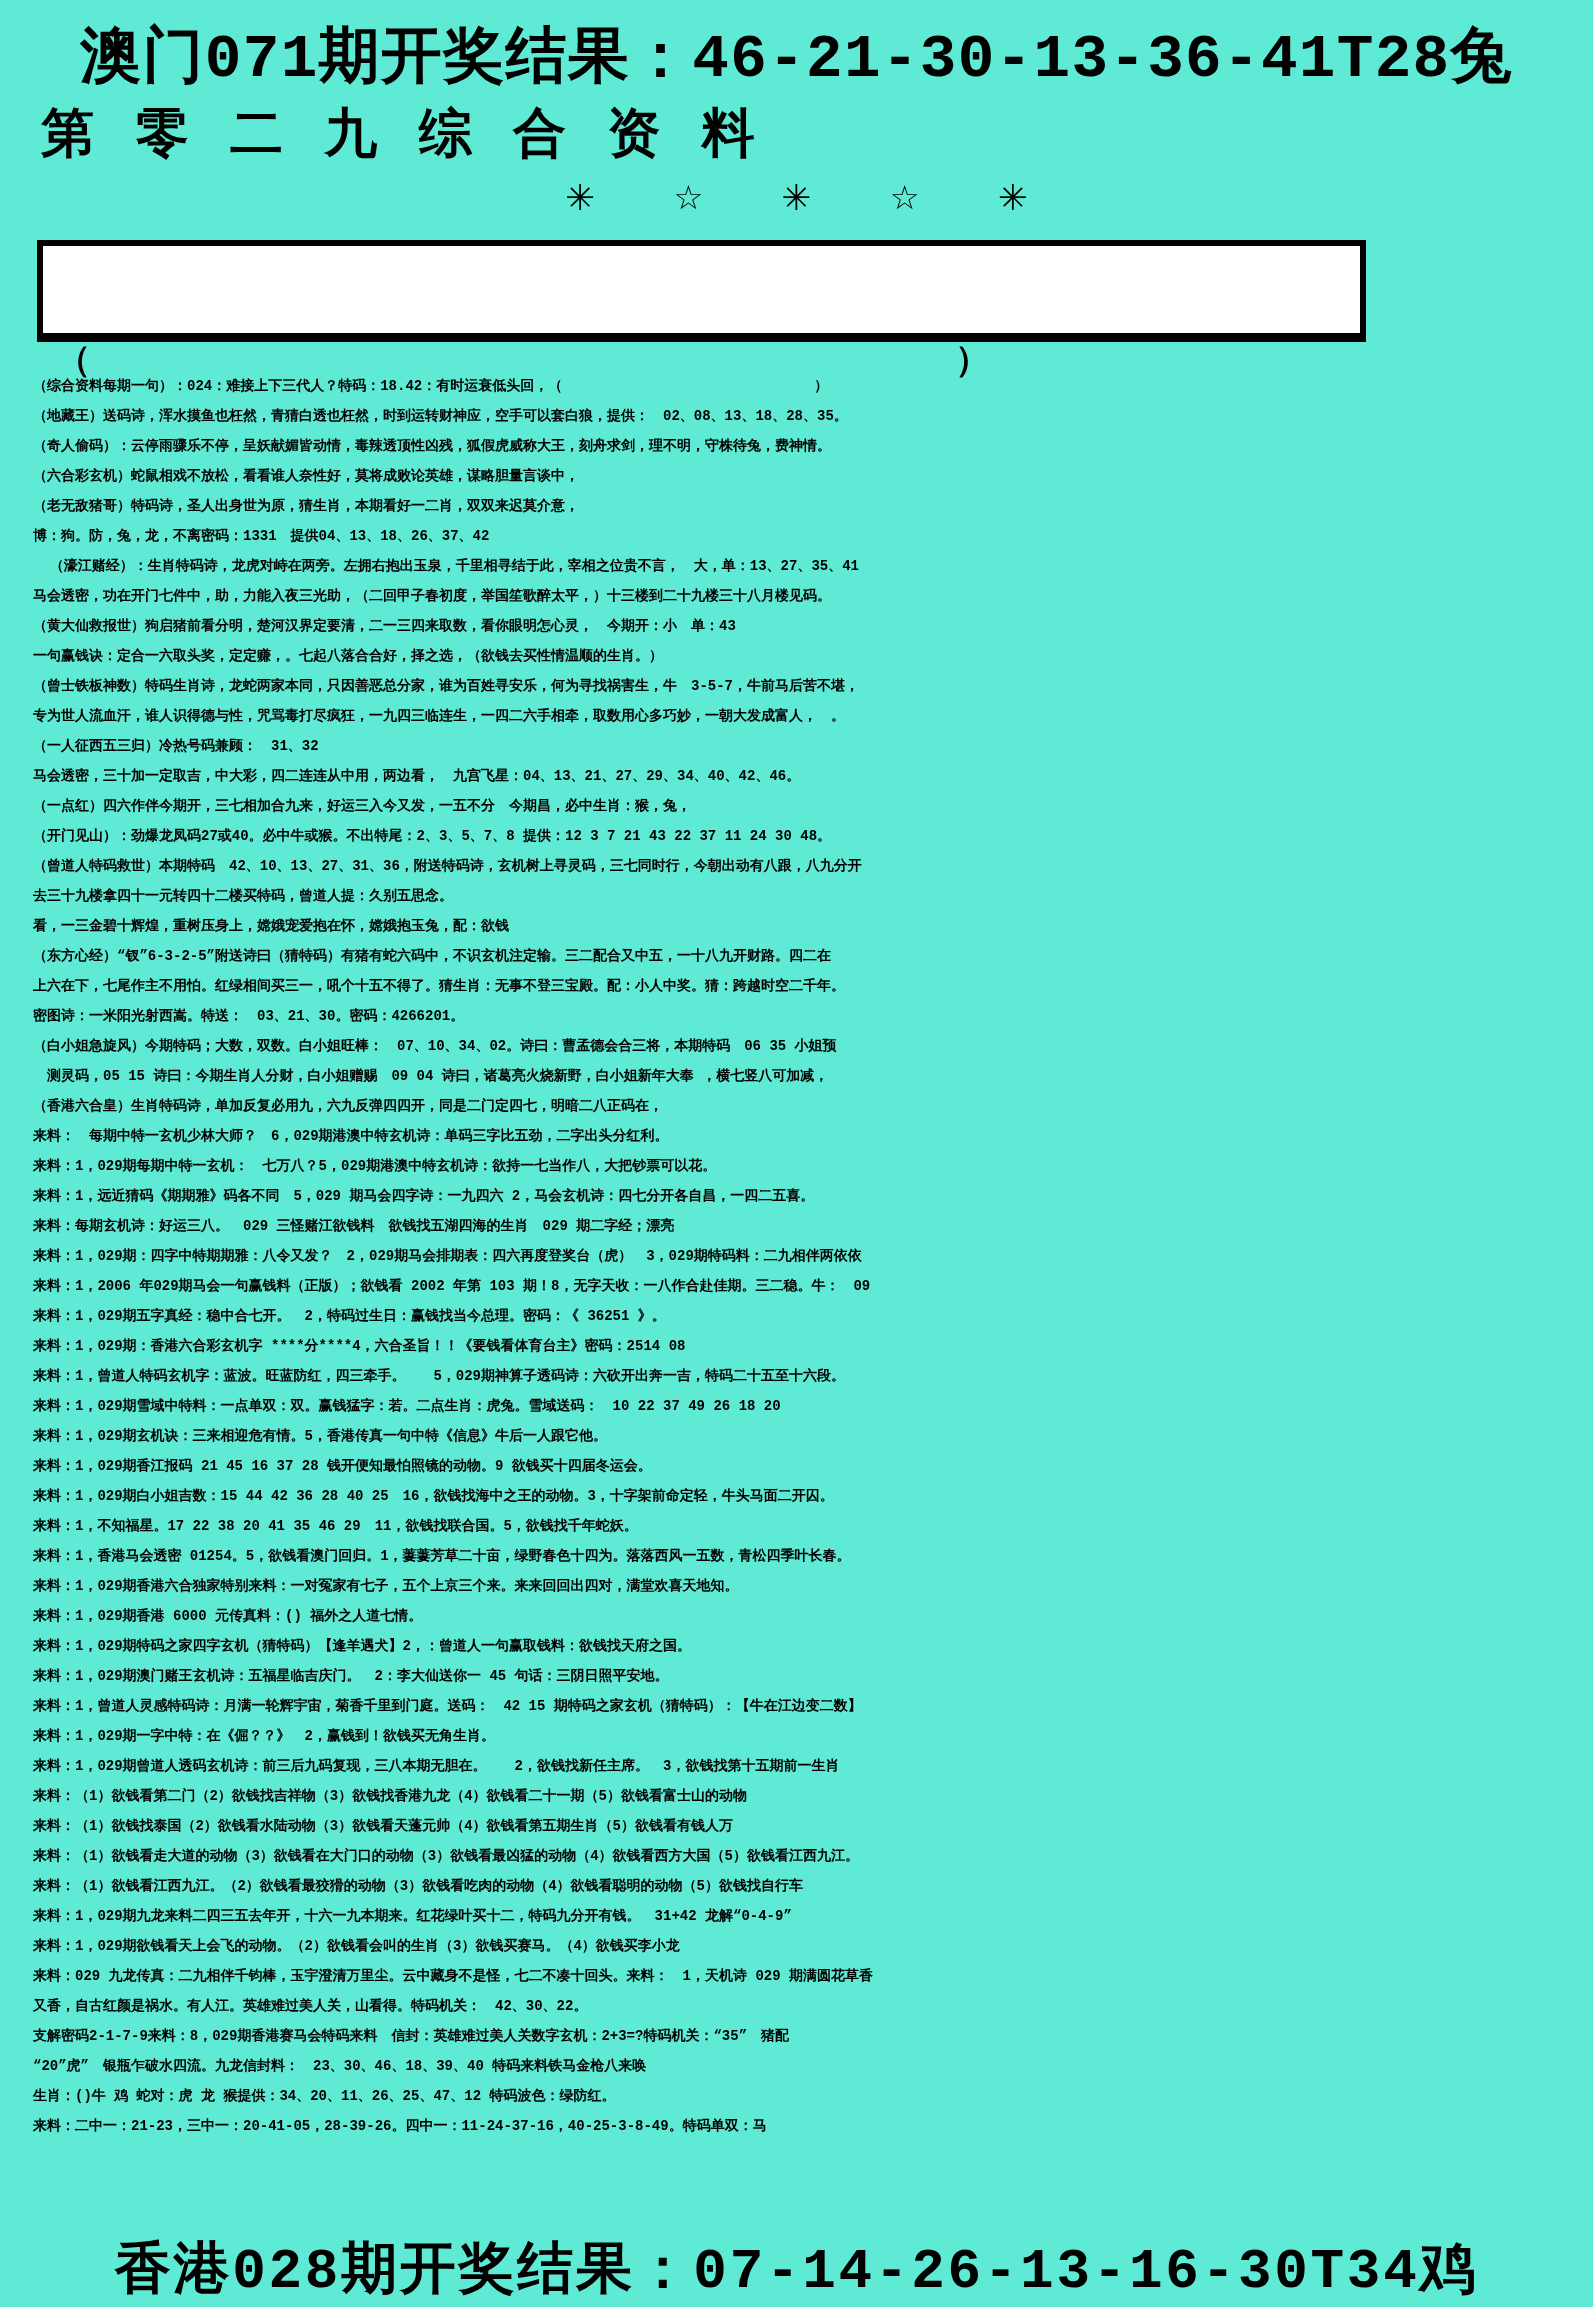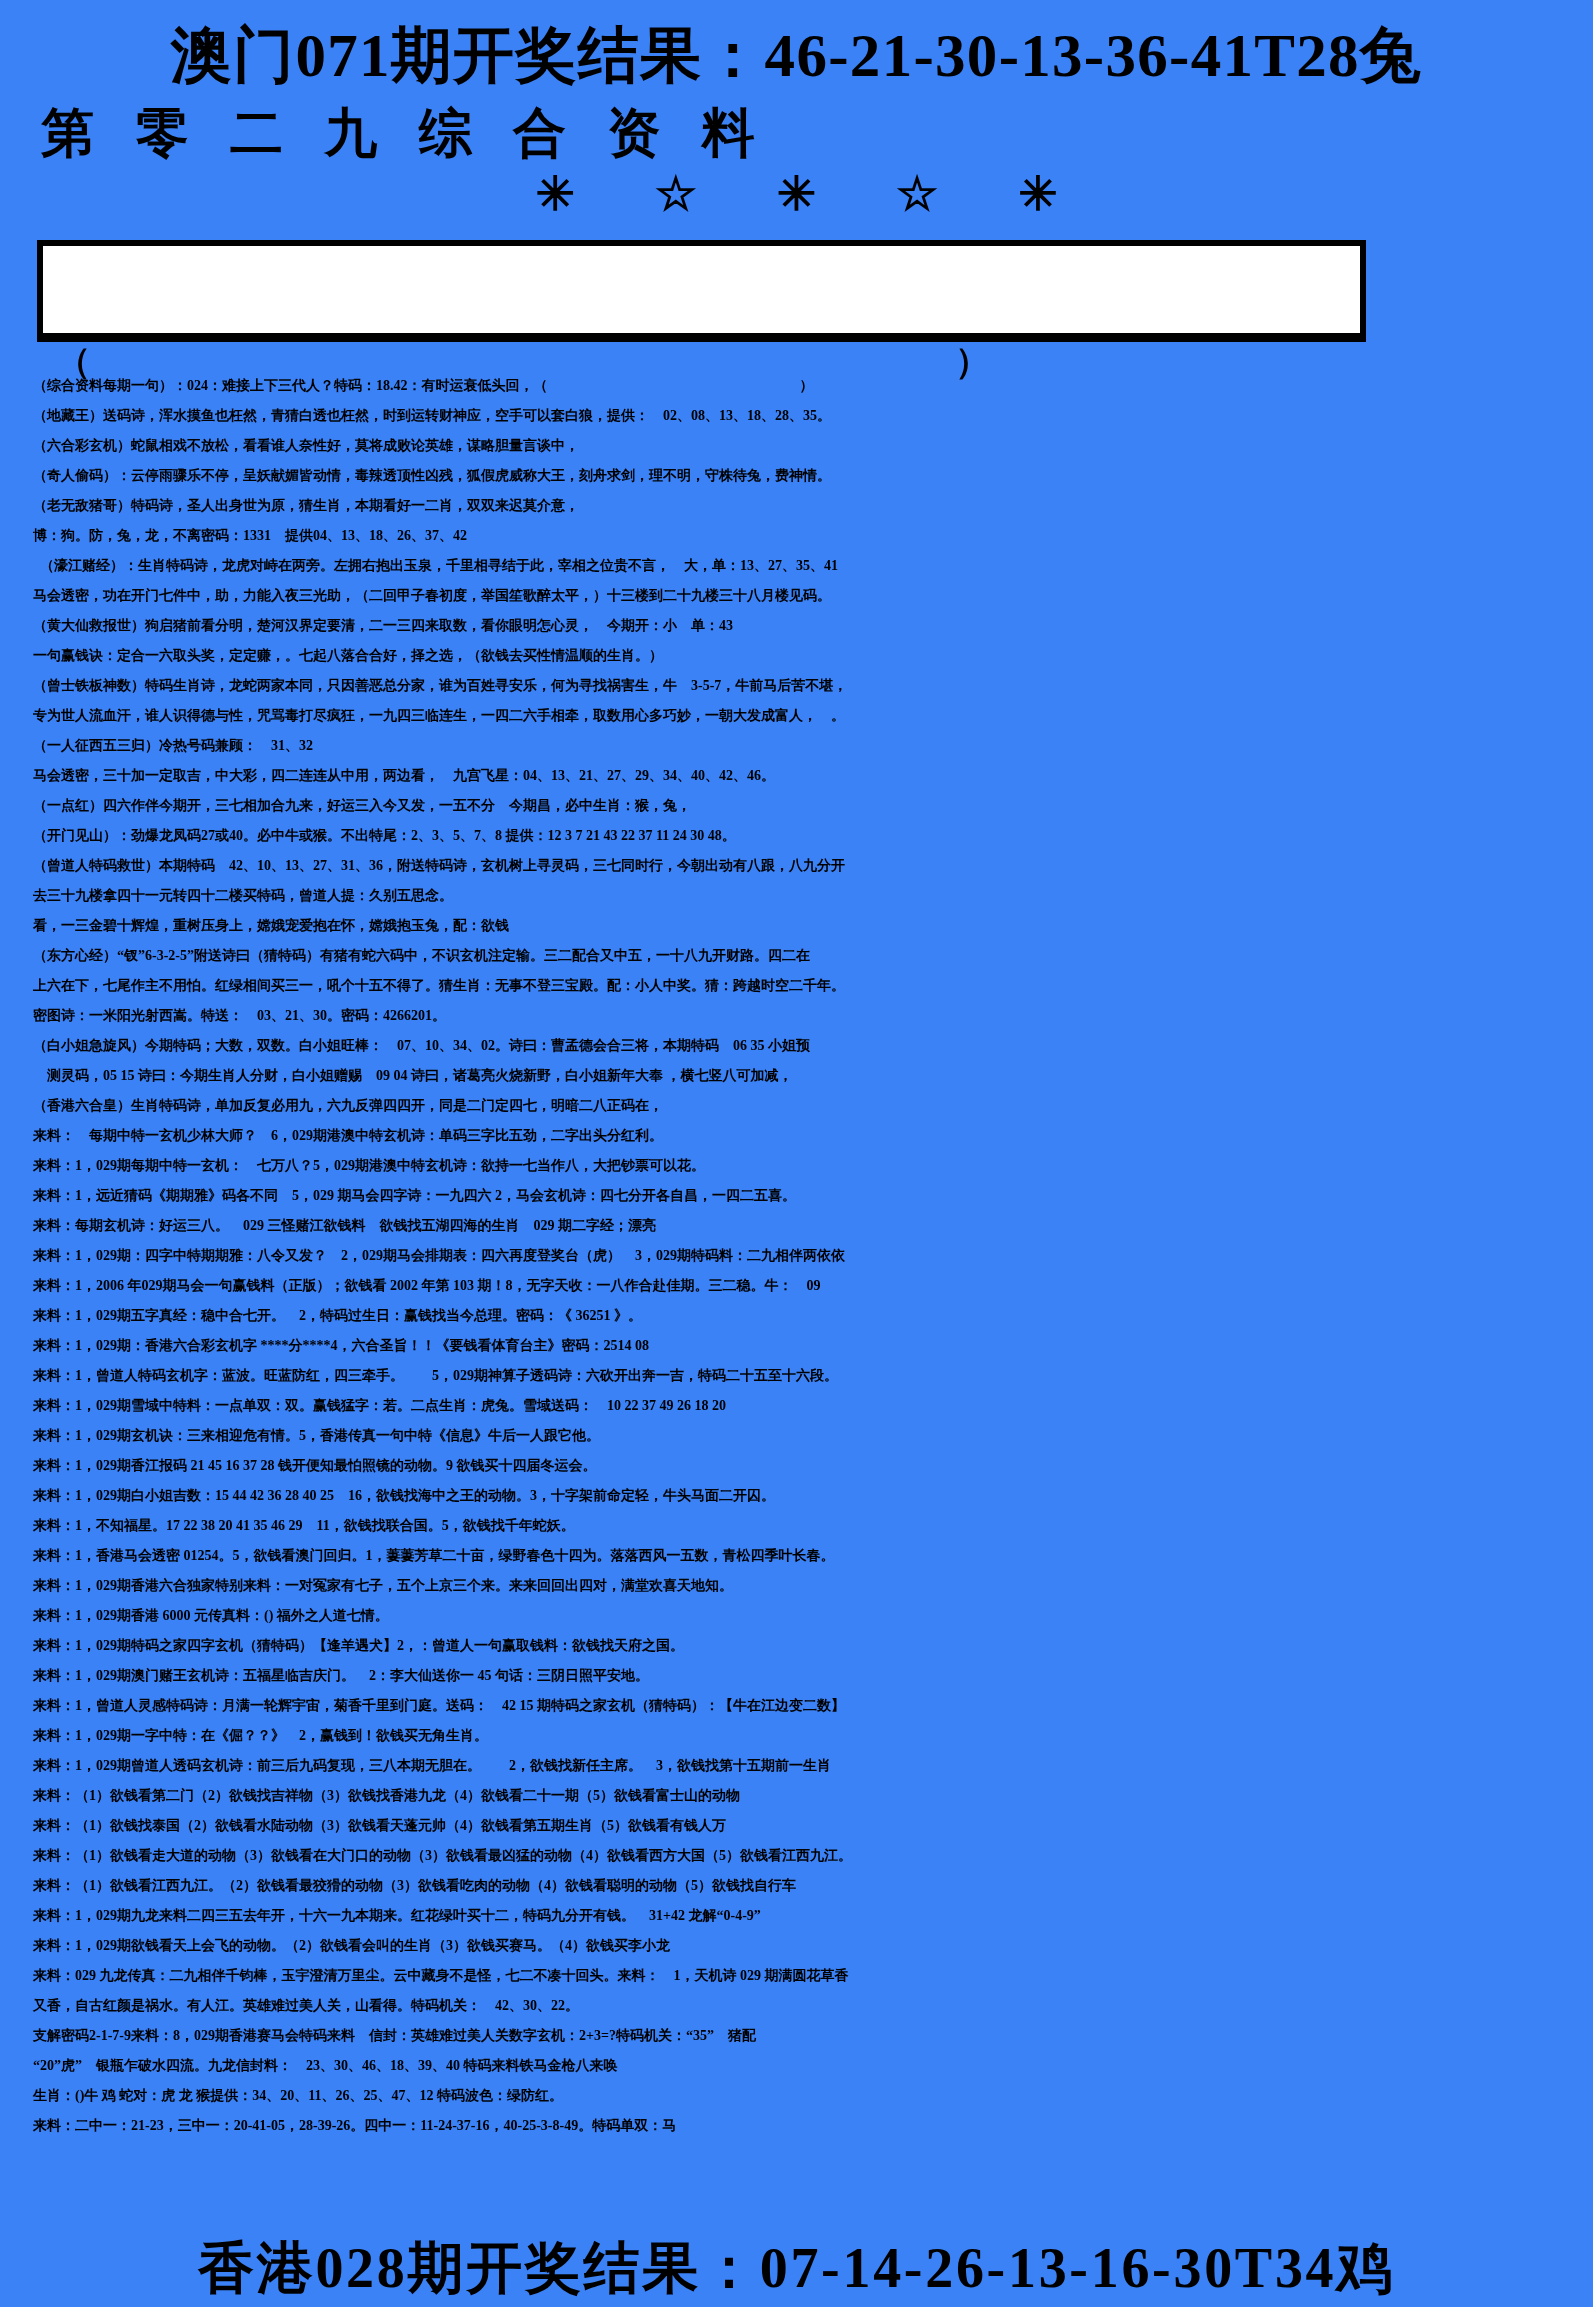"澳门071期开奖结果：46-21-30-13-36-41T28兔" #page { background: #3b82f6 -> #5eead4; font-family: Liberation Serif, serif -> Liberation Mono, monospace }
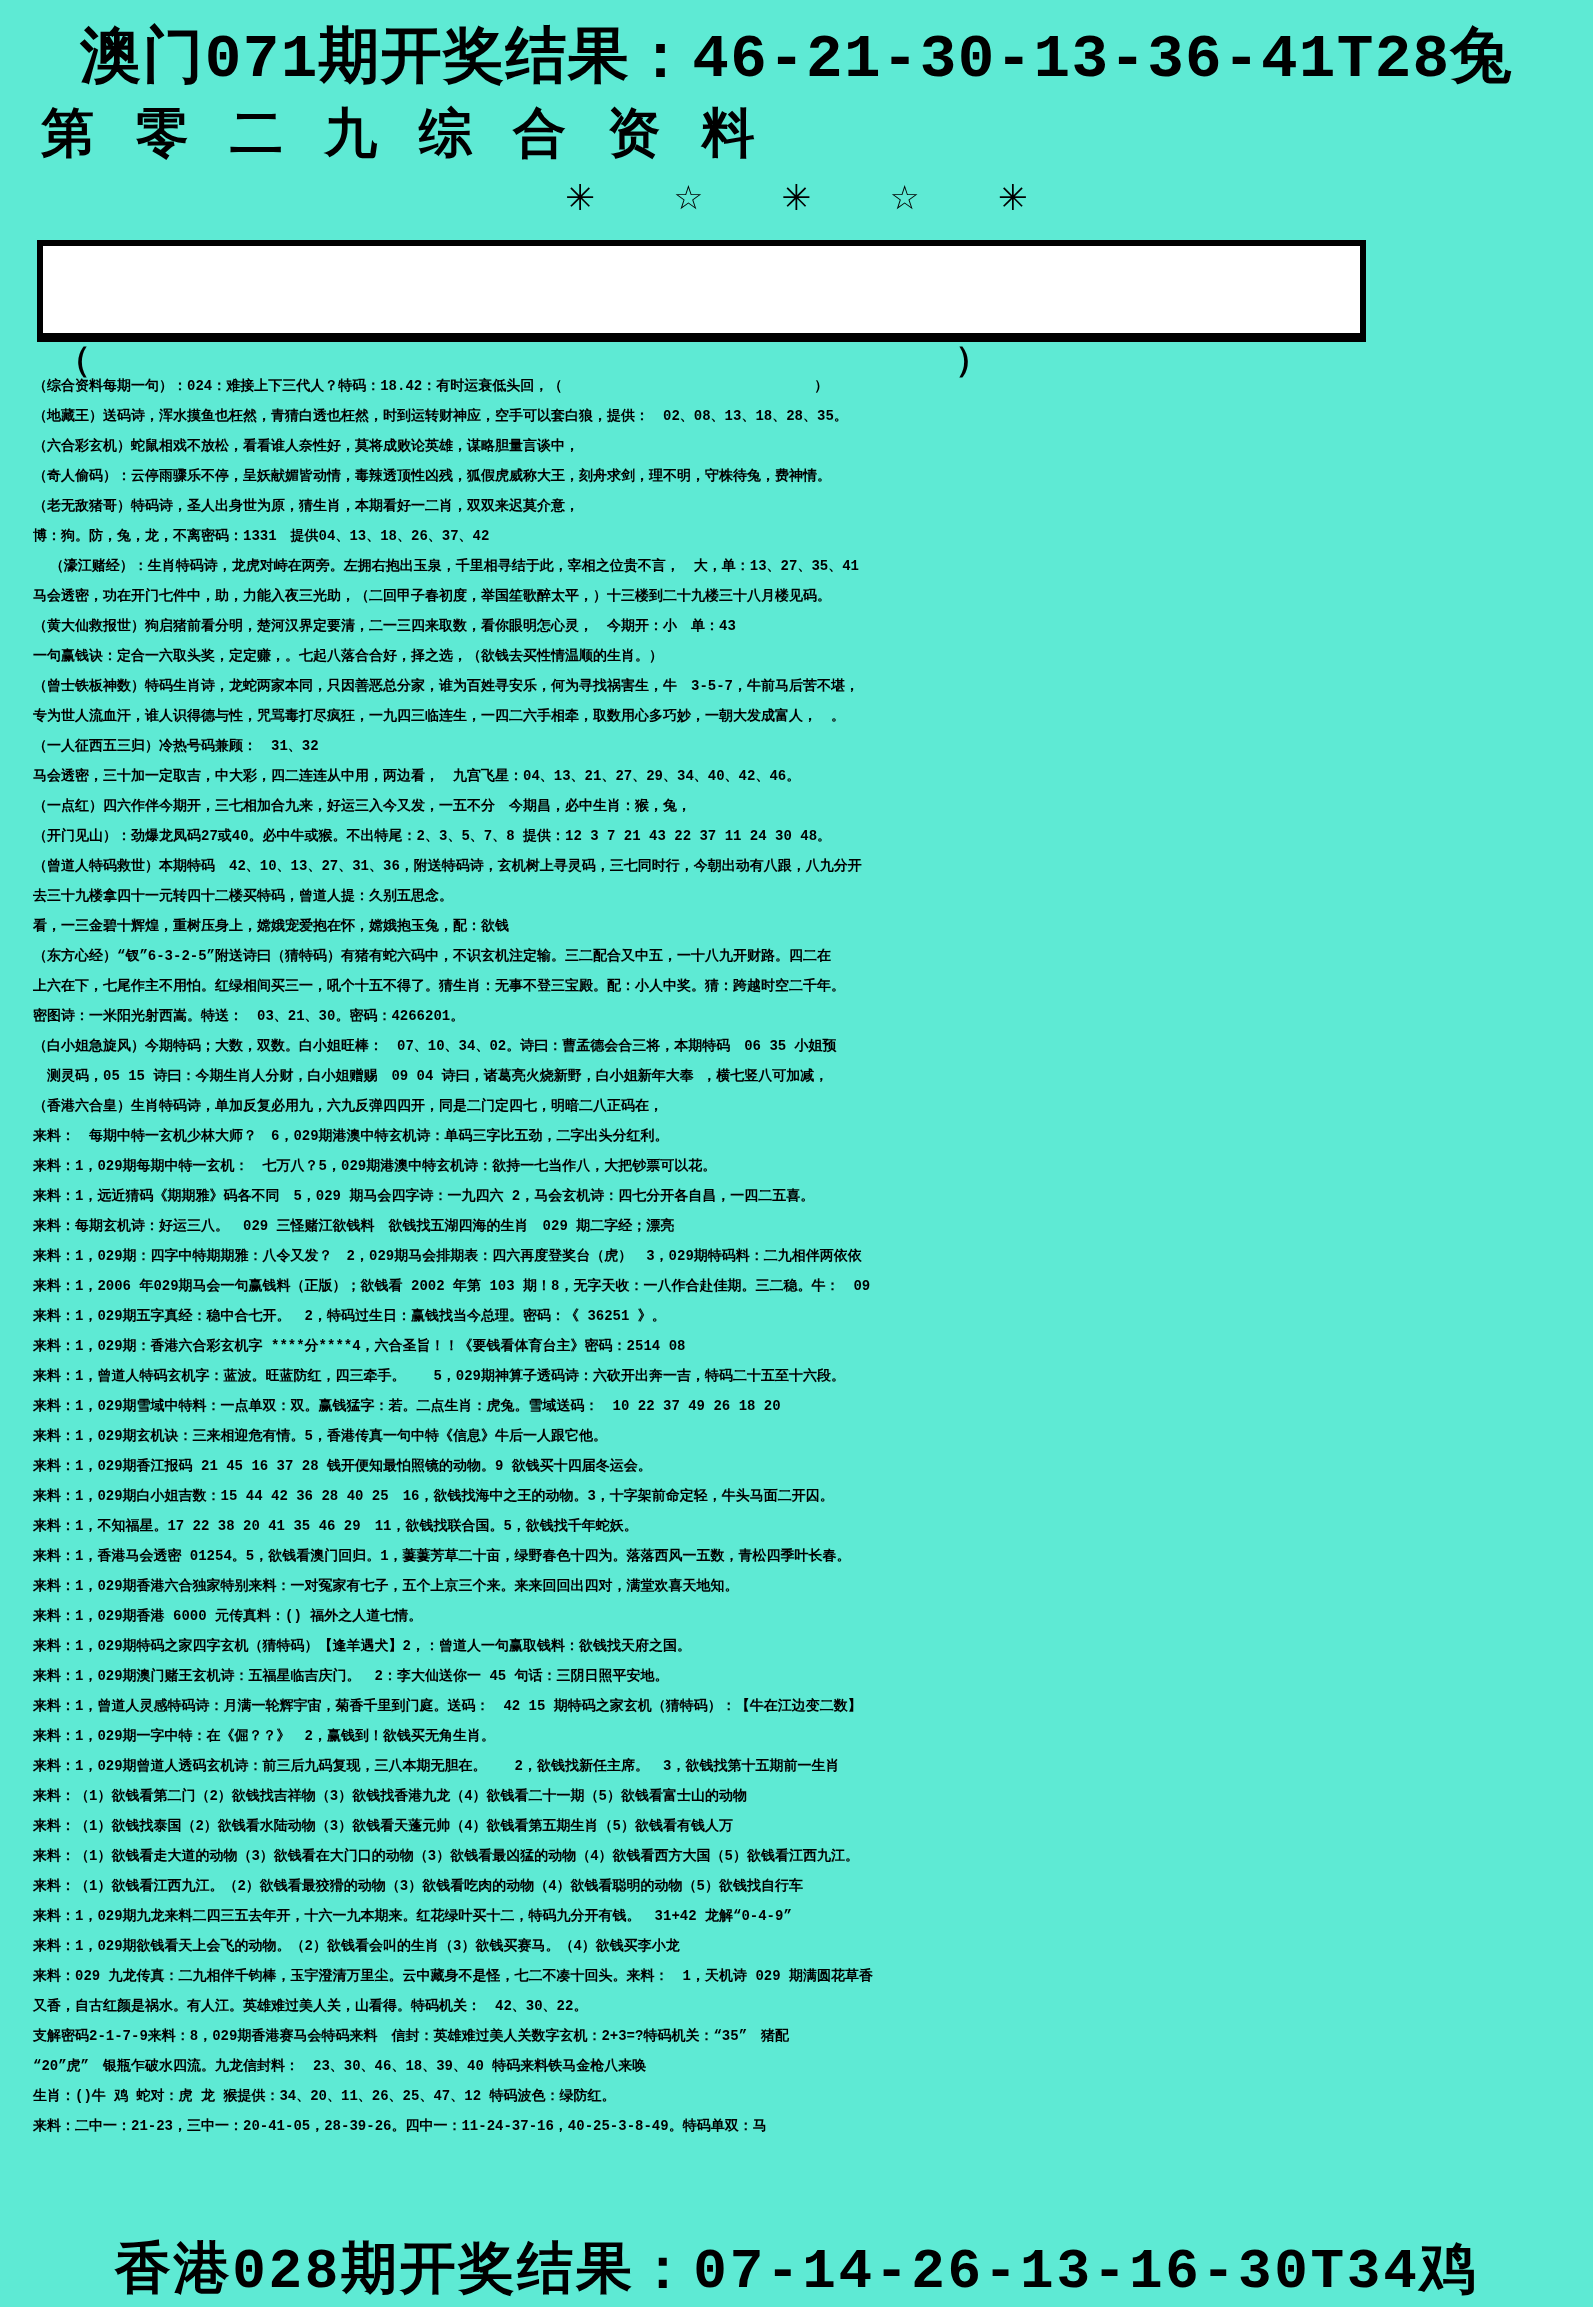"（六合彩玄机）蛇鼠相戏不放松，看看谁人奈性好，莫将成败论英雄，谋略胆量言谈中，" p.line { order: before "（奇人偷码）：云停雨骤乐不停，呈妖献媚皆动情，毒辣透顶性凶残，狐假虎威称大王，刻" -> after "（奇人偷码）：云停雨骤乐不停，呈妖献媚皆动情，毒辣透顶性凶残，狐假虎威称大王，刻" }
